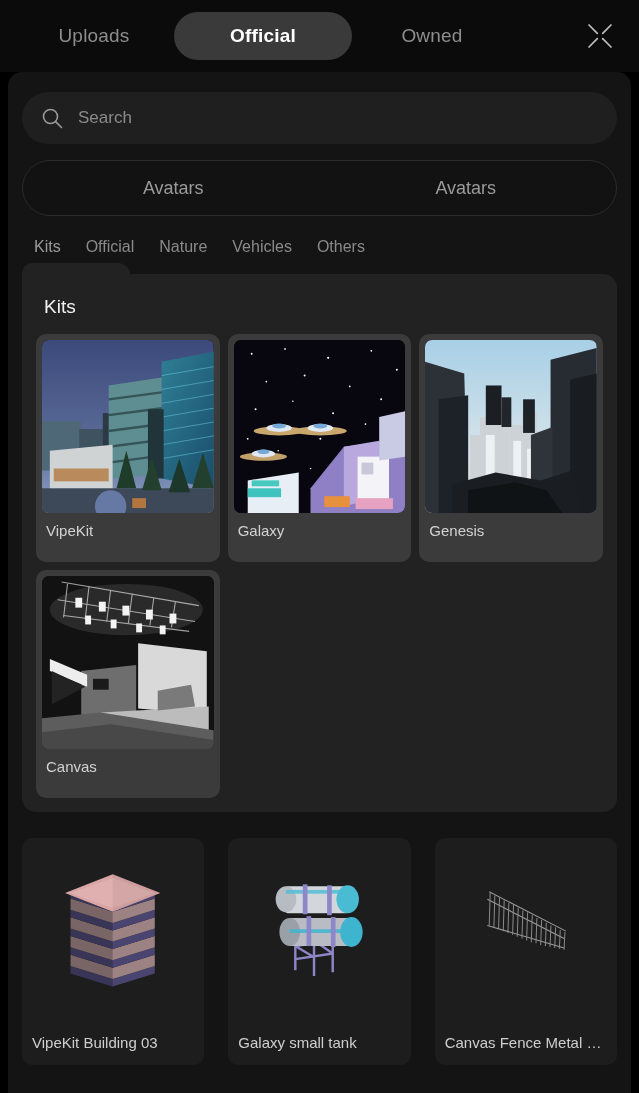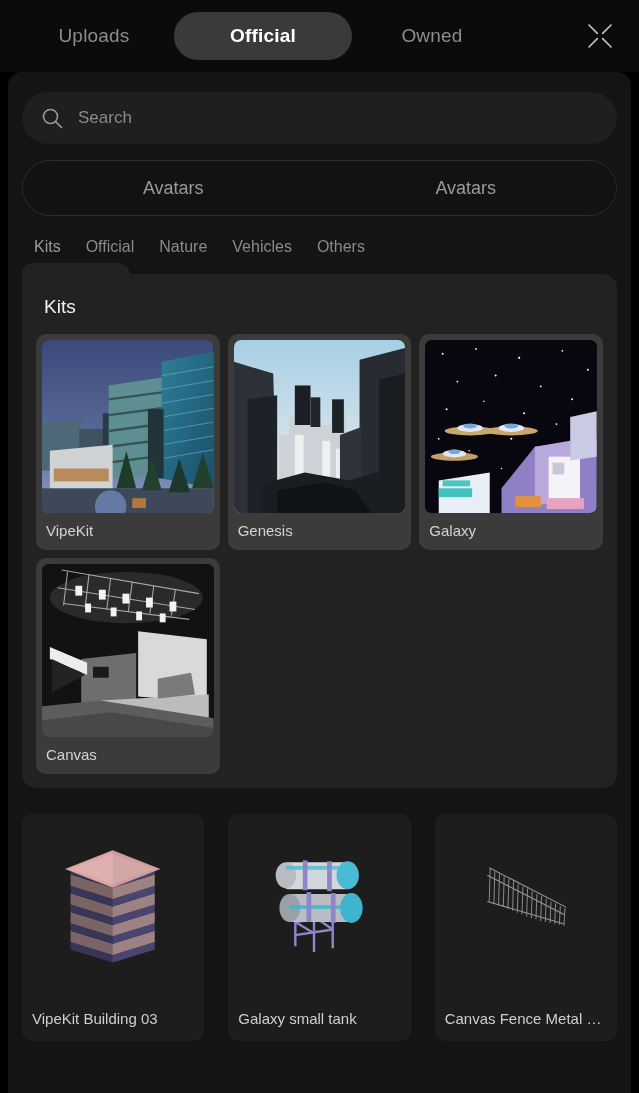"VipeKit" .kit-label { padding: 9px 4px 11px 4px -> 9px 4px 23px 4px }
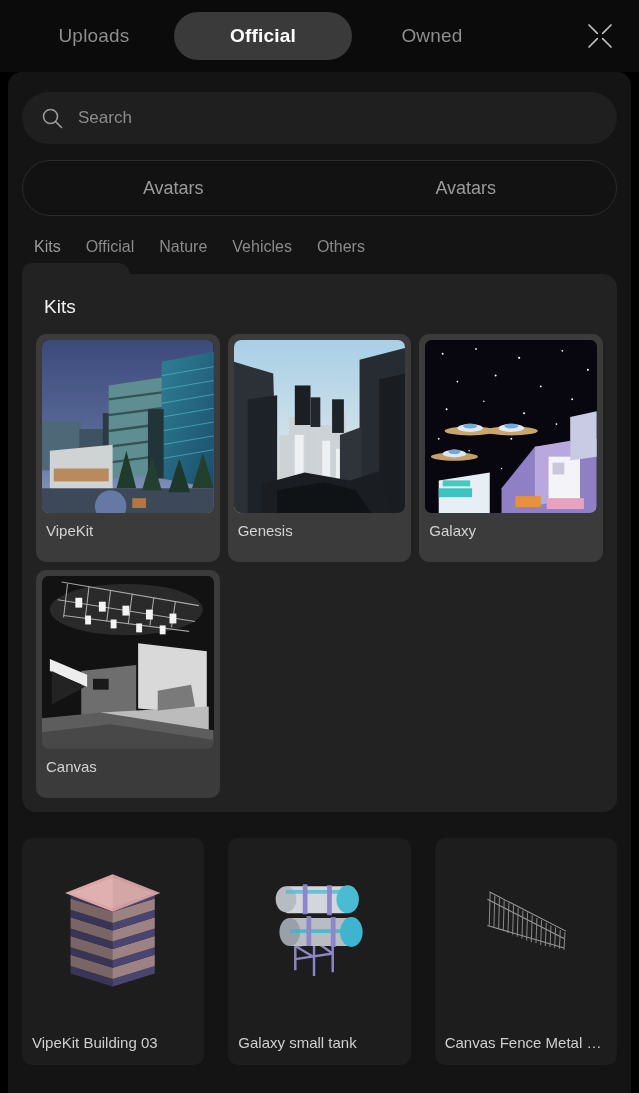"Genesis" div.kit-card { order: before "Galaxy" -> after "Galaxy" }
